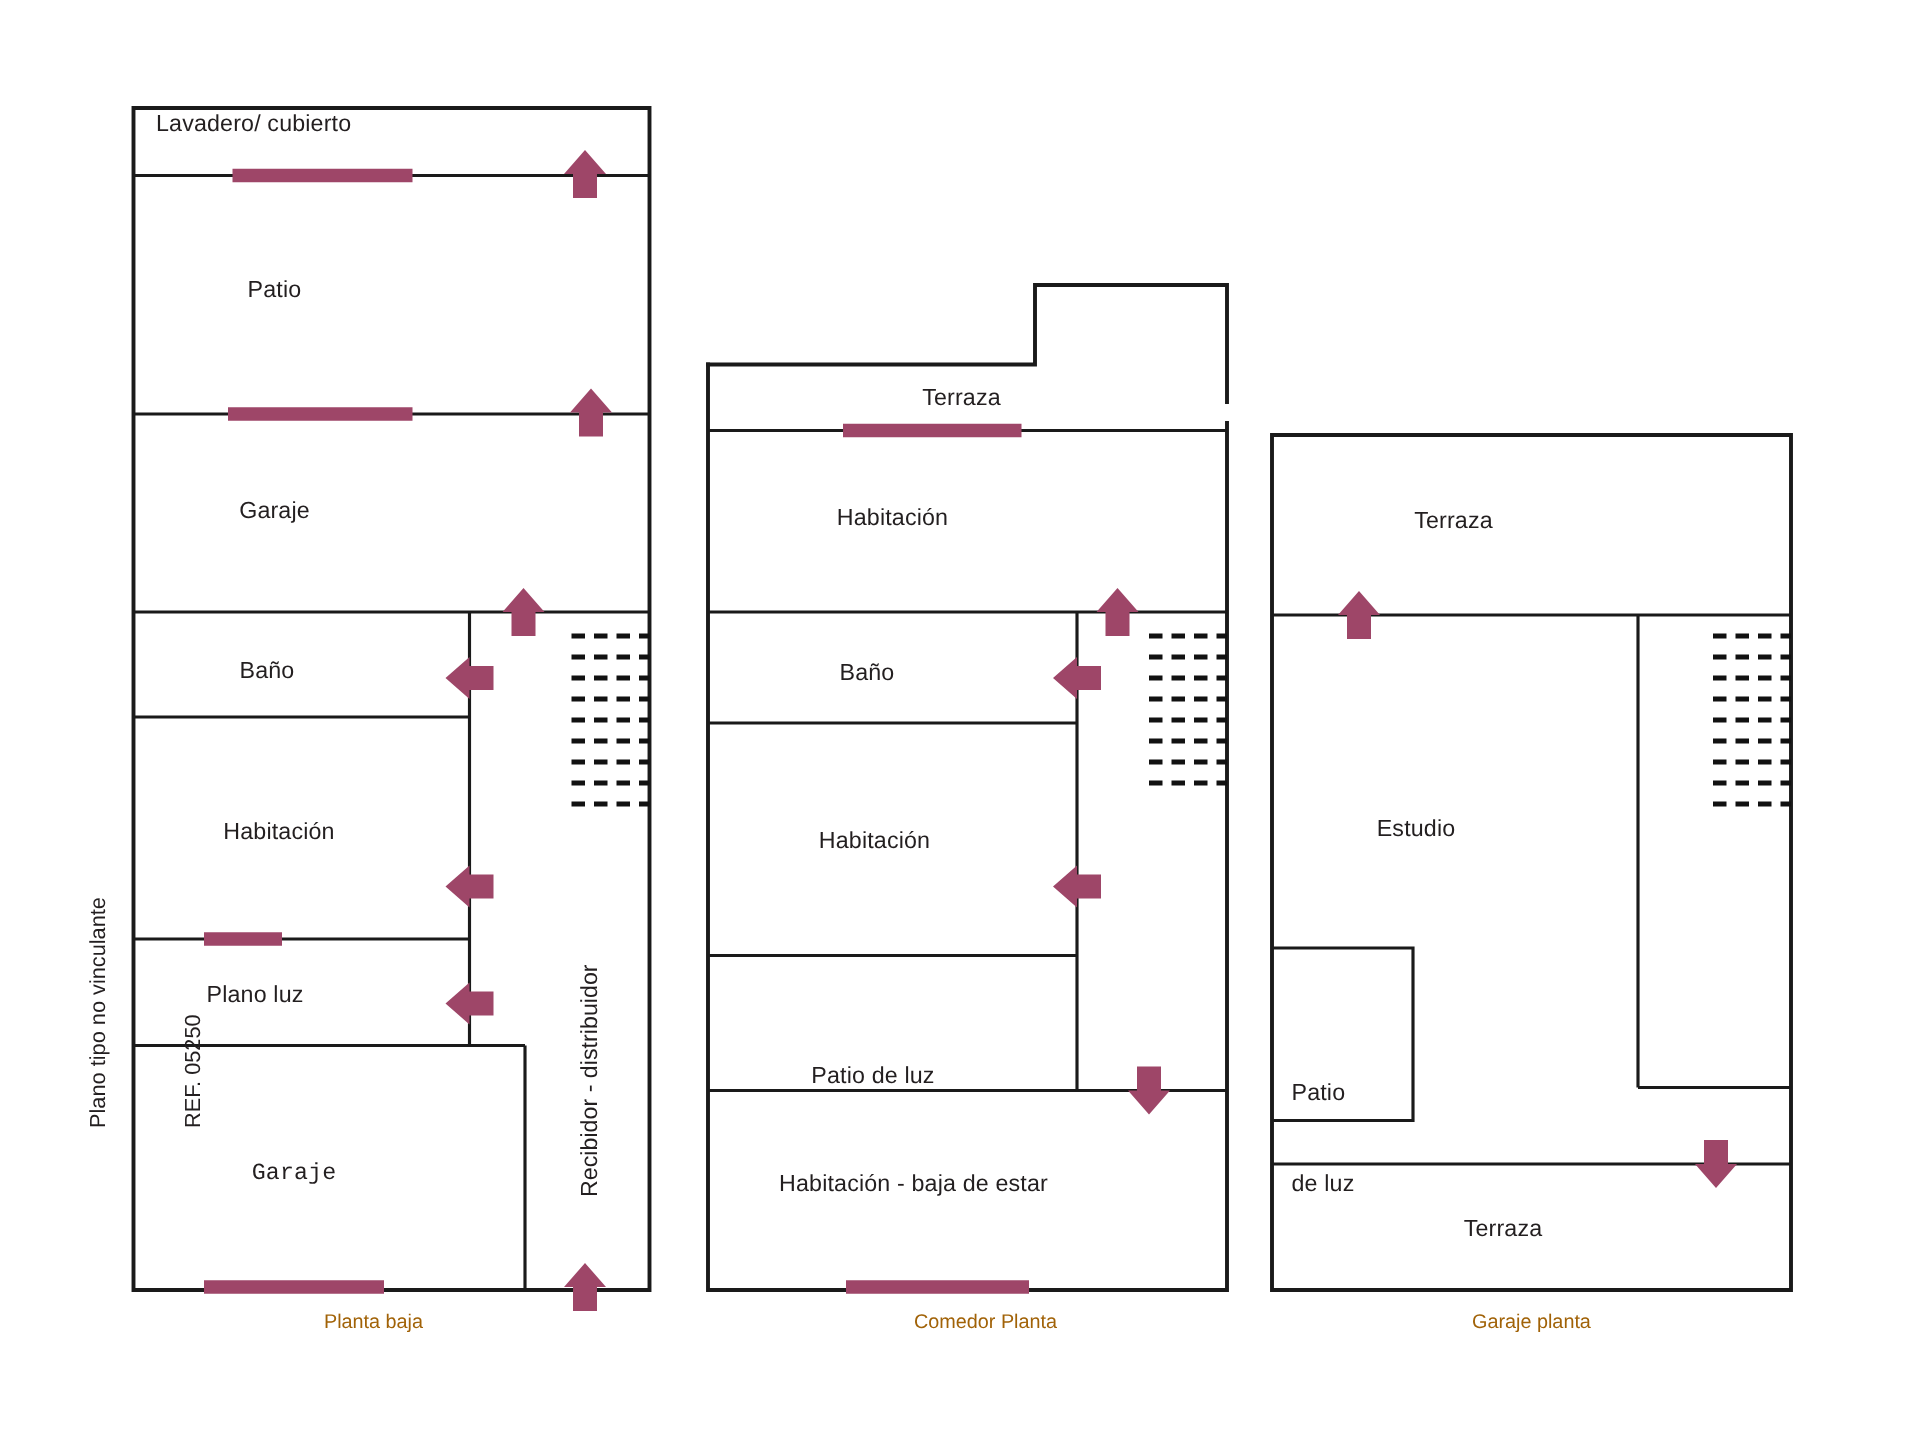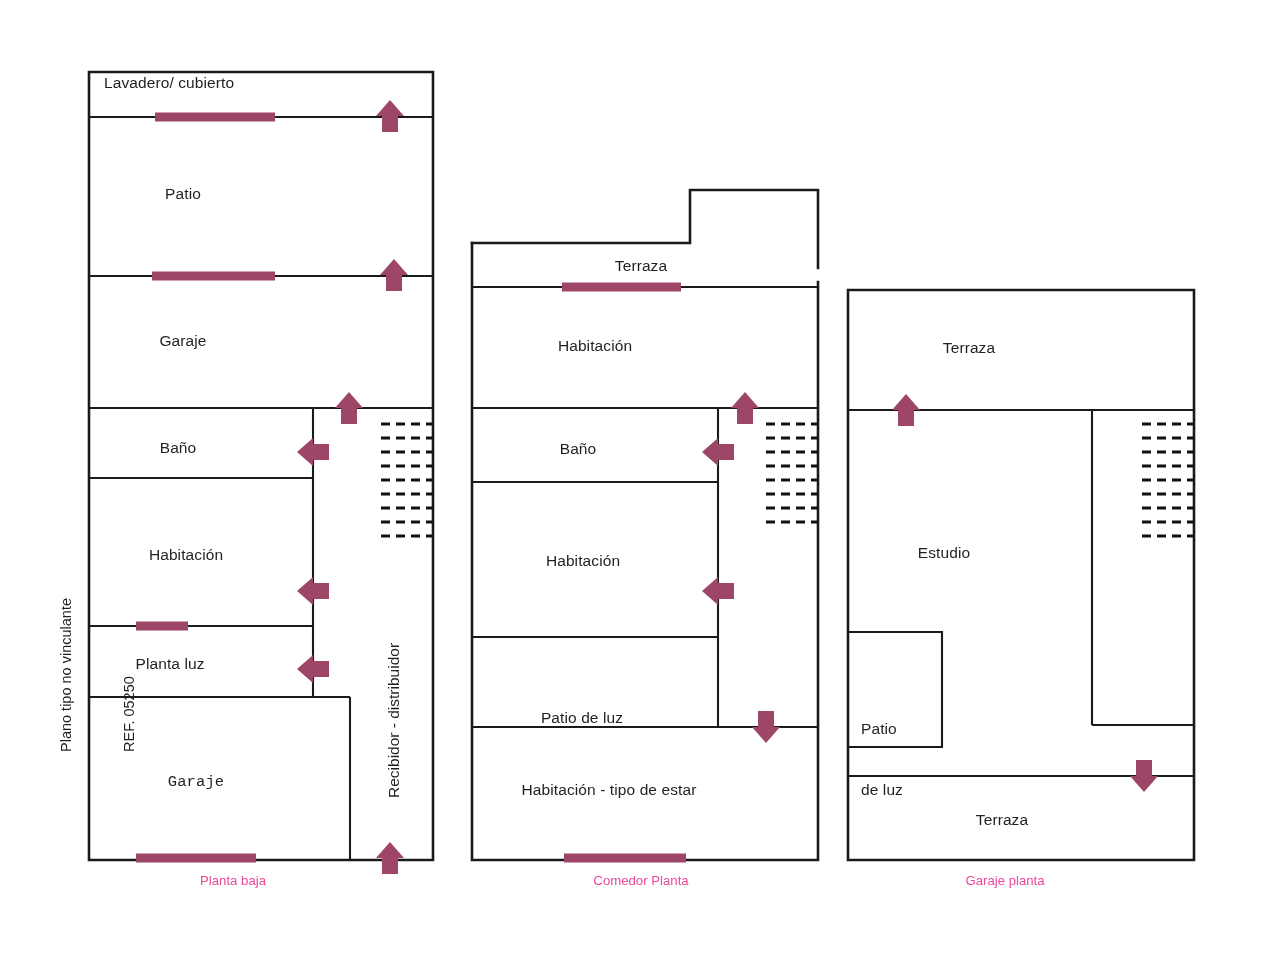"Planta luz" div.room-label { text: Planta -> Plano }
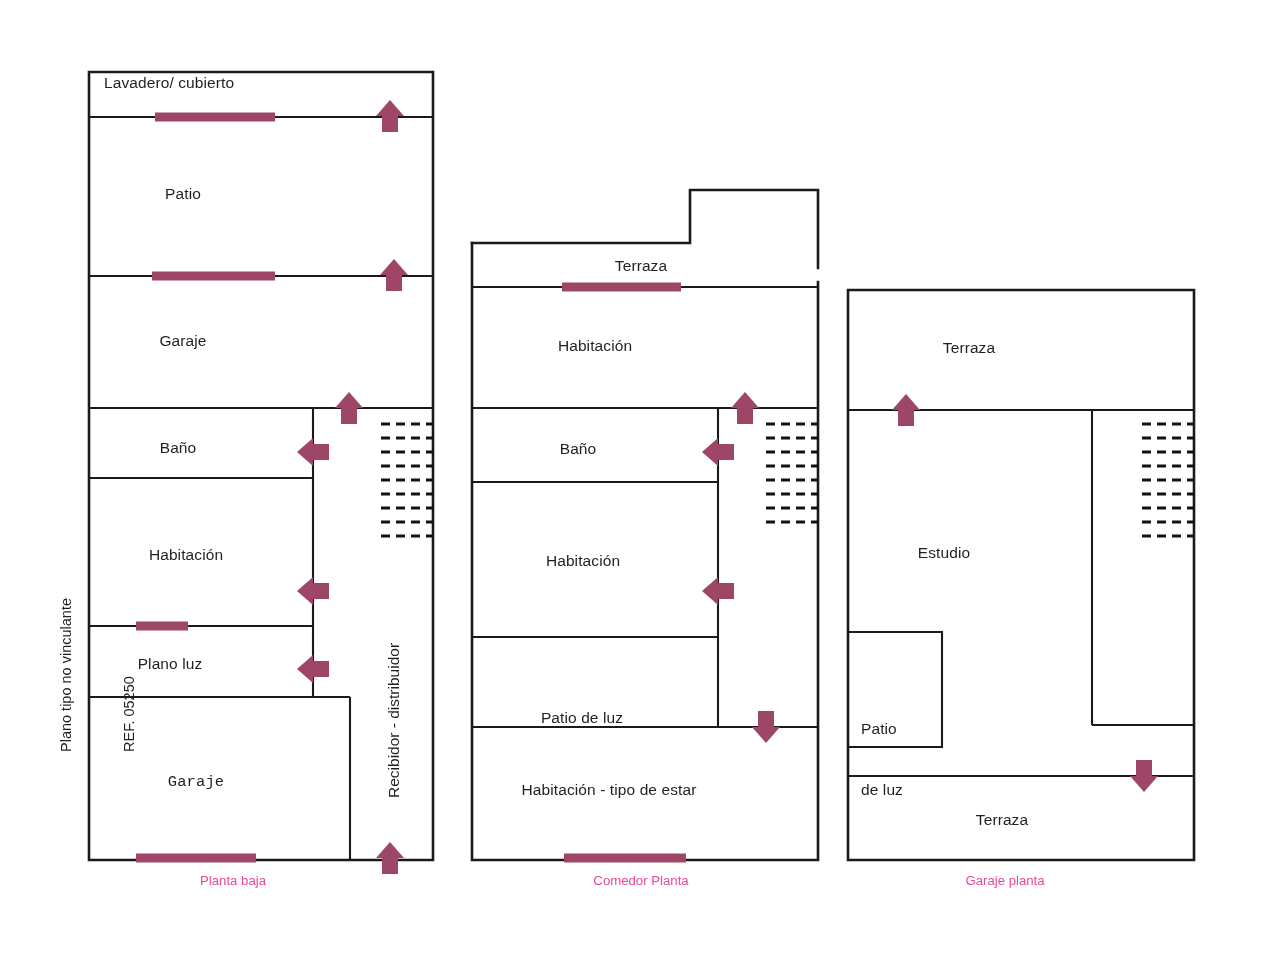"Habitación - tipo de estar" div.room-label { text: tipo -> baja }
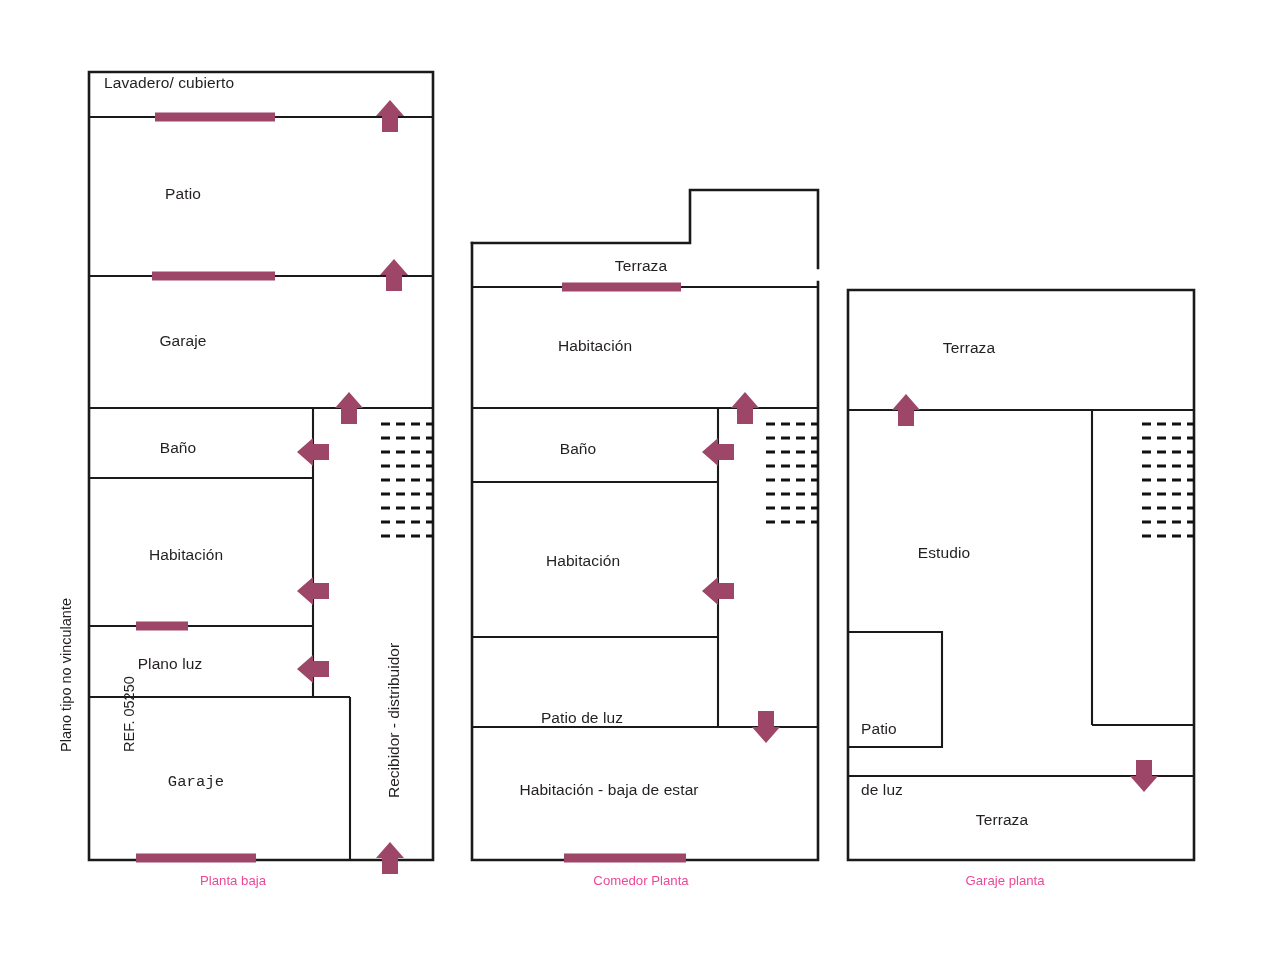"Planta baja" .plan-caption { color: #ec4899 -> #a16207; margin-left: none -> 16px }
